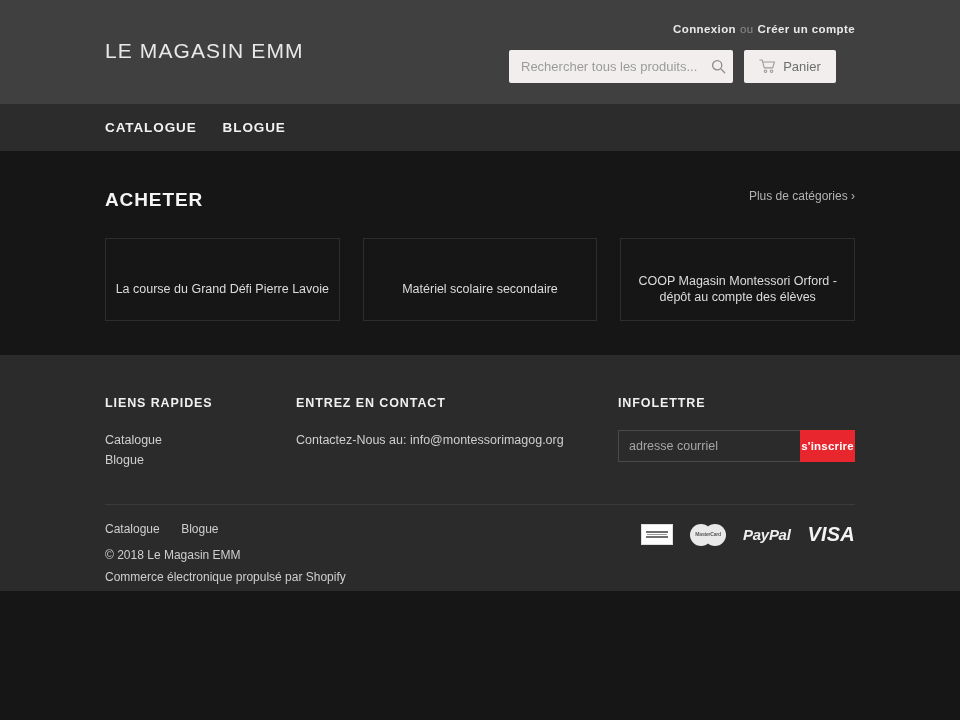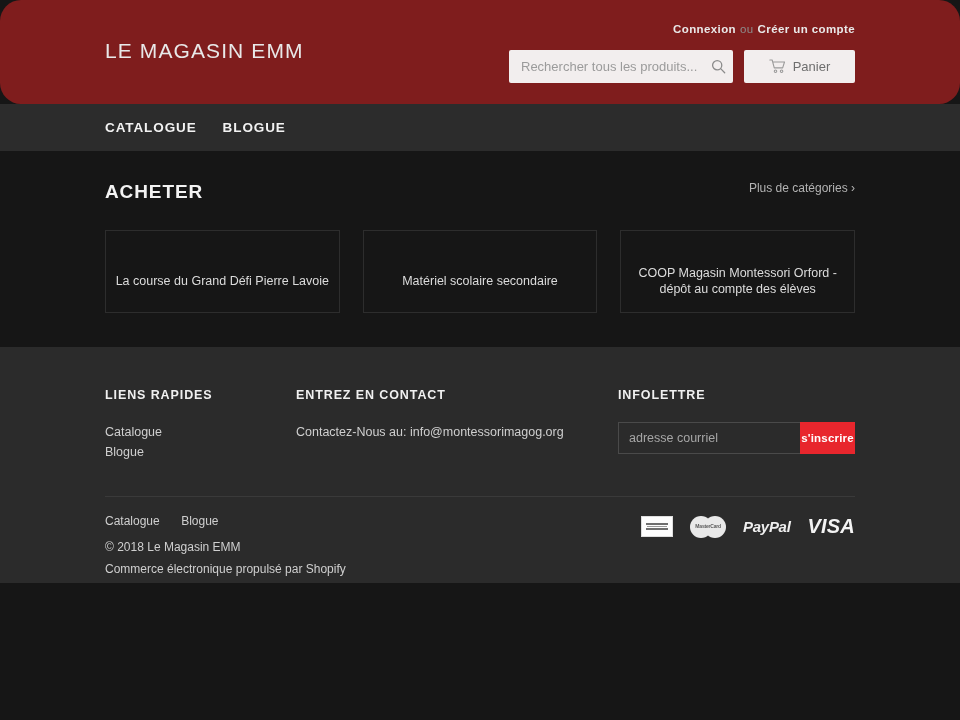"Connexion ou Créer un compte" .site-header { background: #7f1d1d -> #404040; border-radius: 21px -> none }
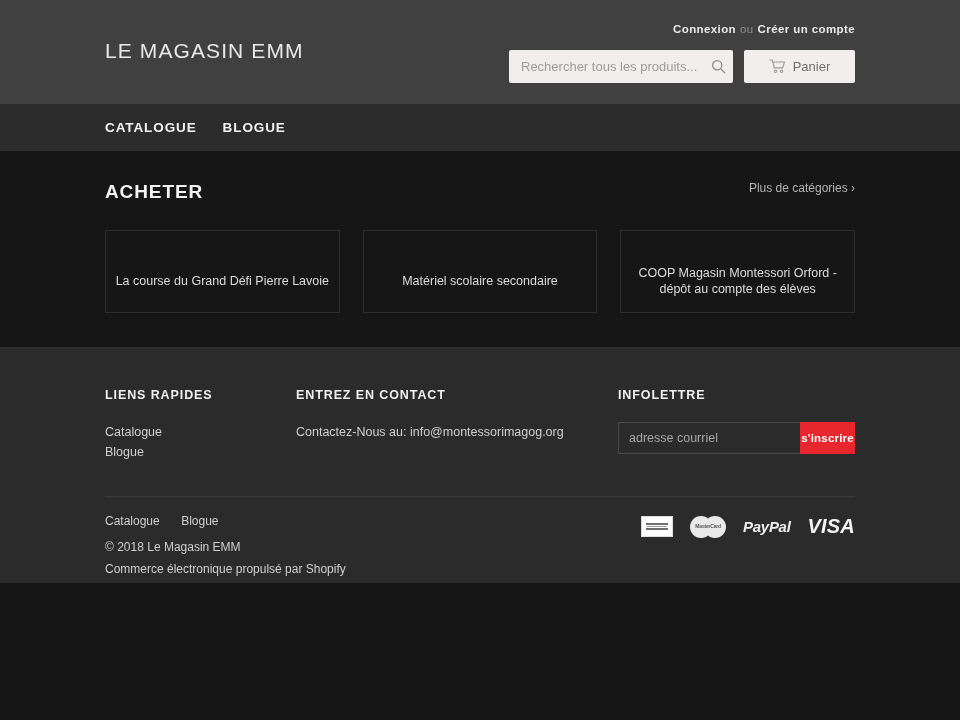"Panier" .cart-btn { width: 111px -> 92px }
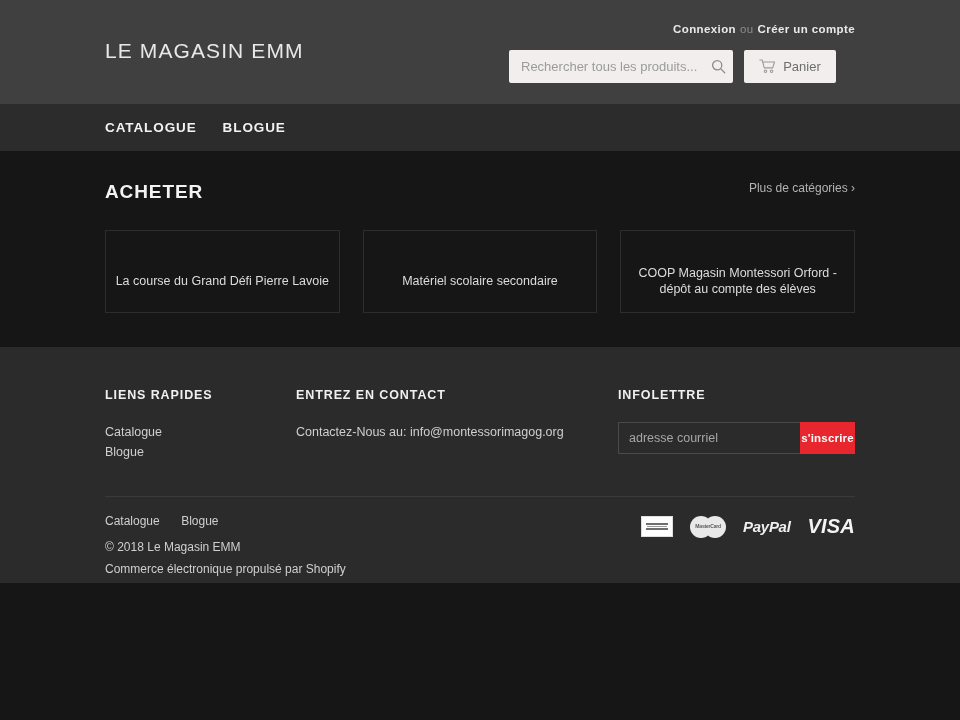"ACHETER" .section-head { margin: 0 auto -> 8px auto }
